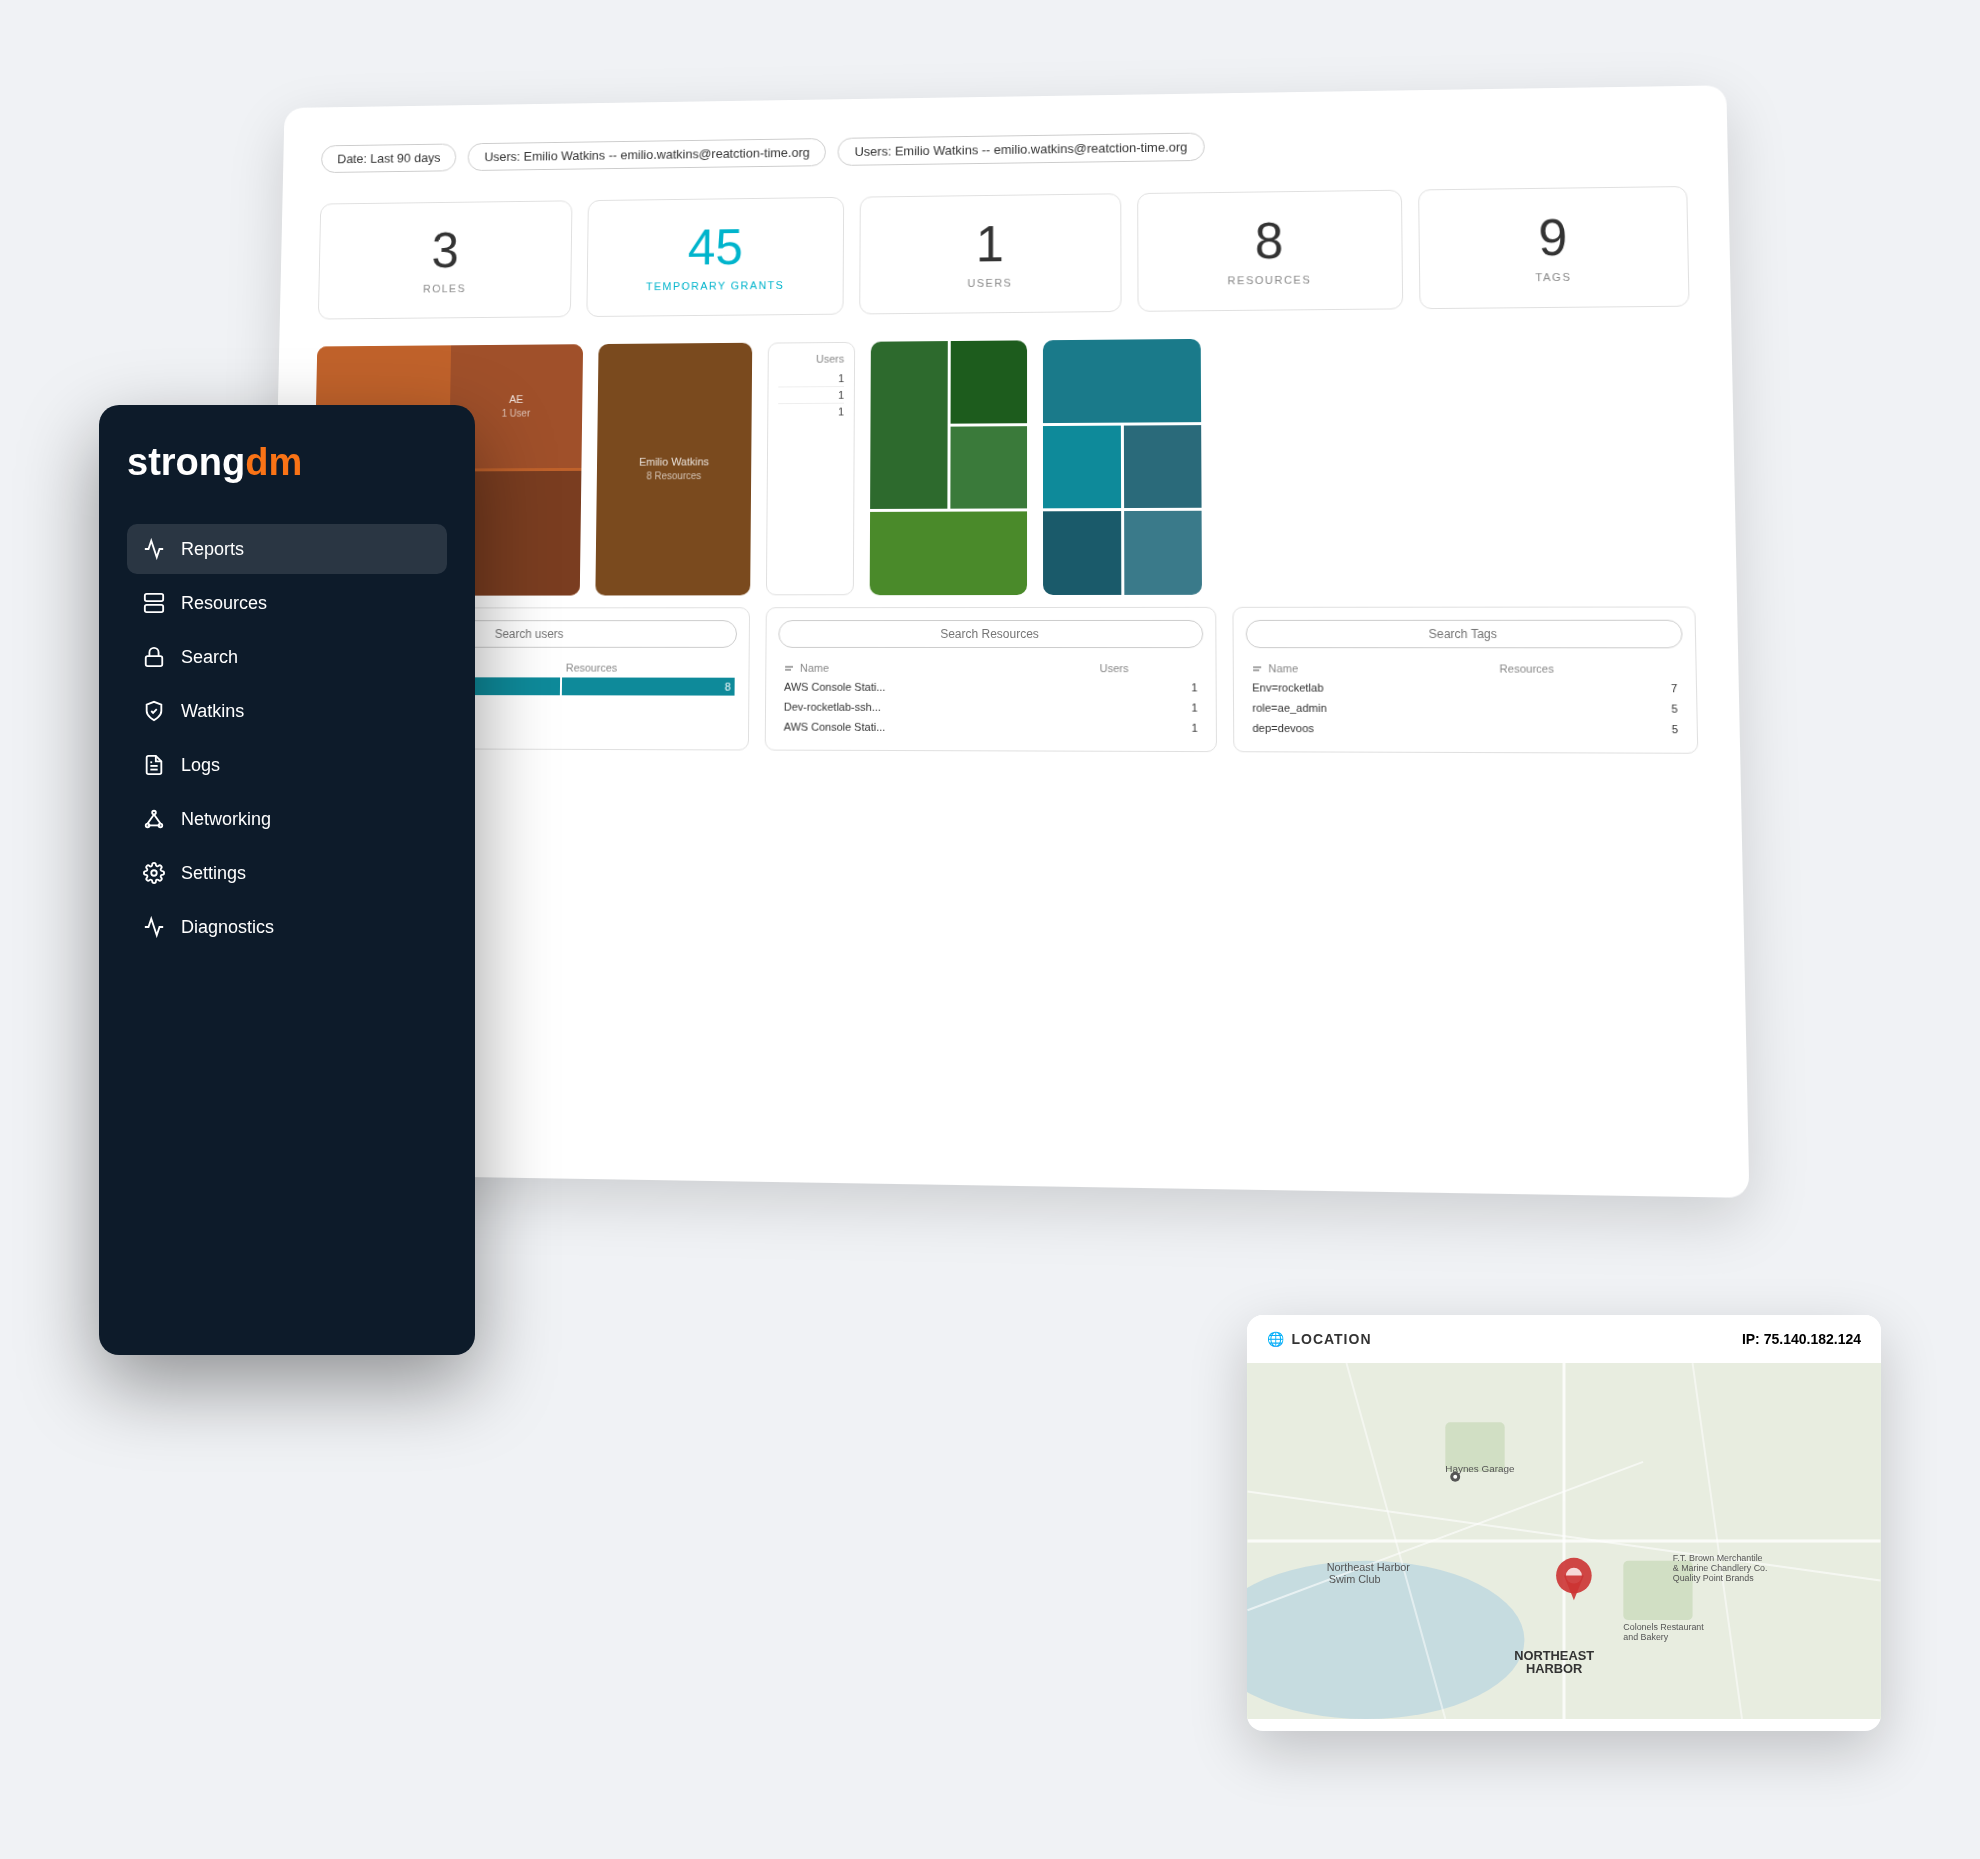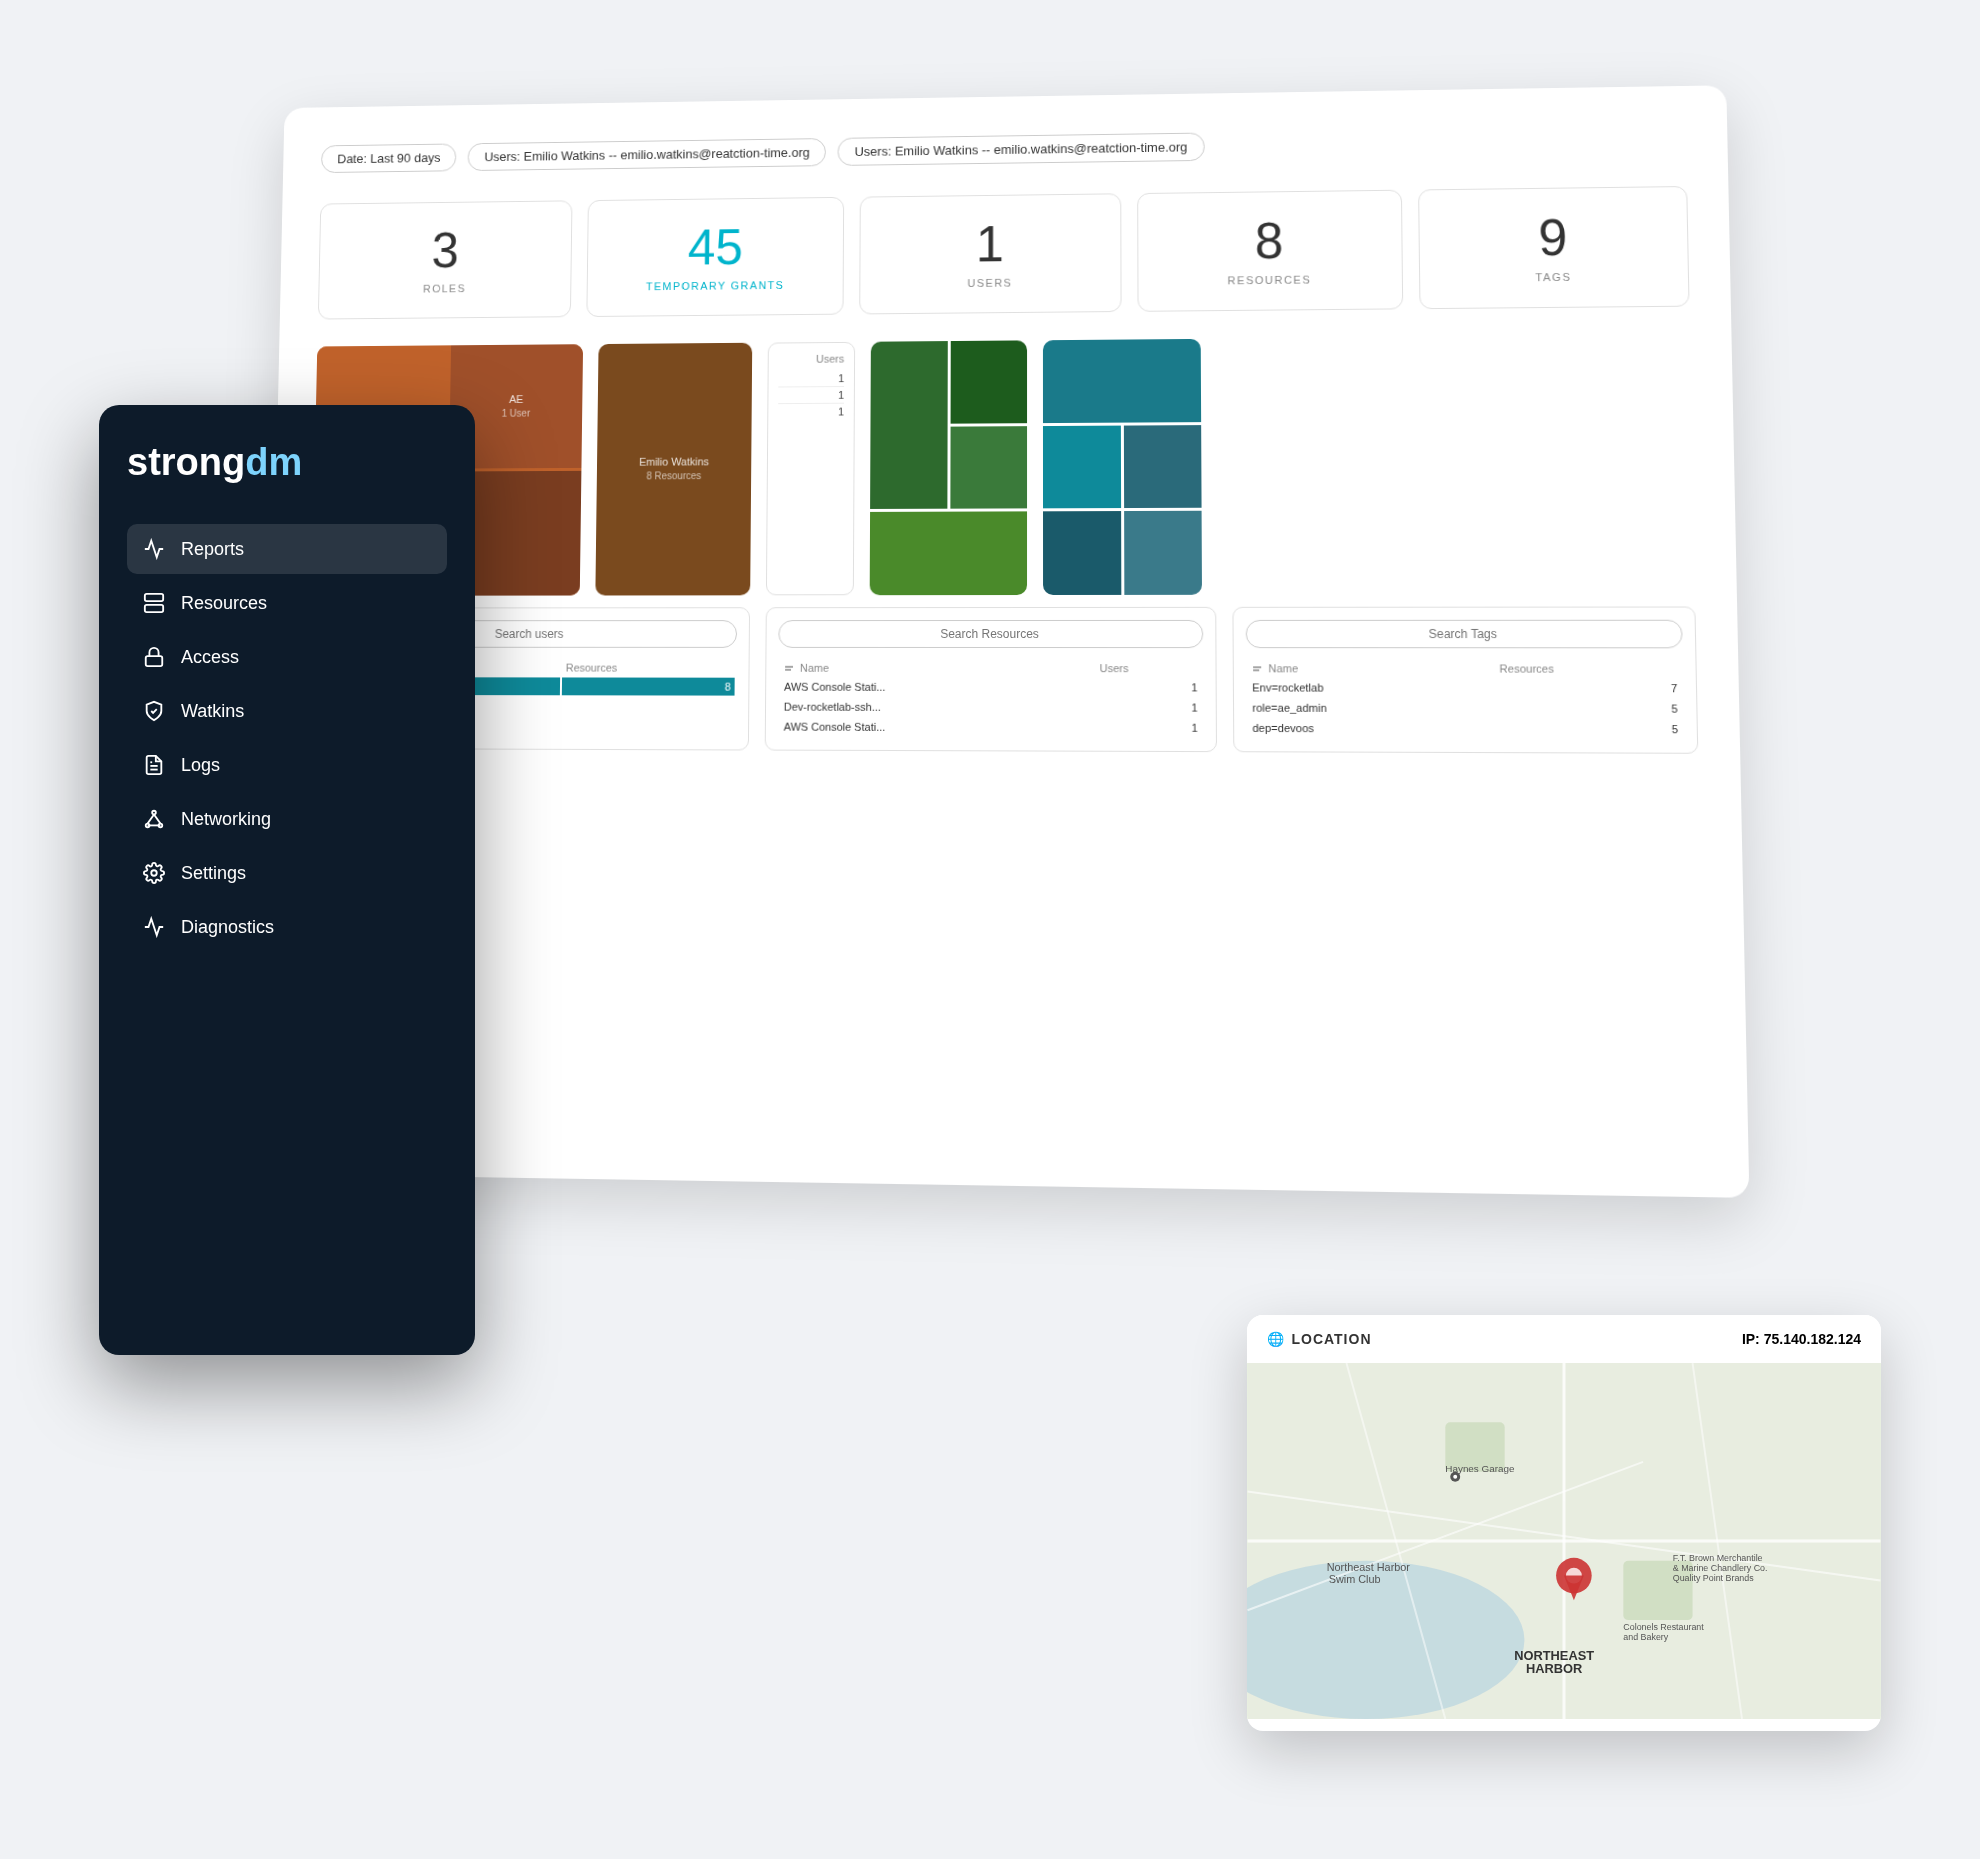"dm" .logo-dm { color: #7dd3fc -> #f97316 }
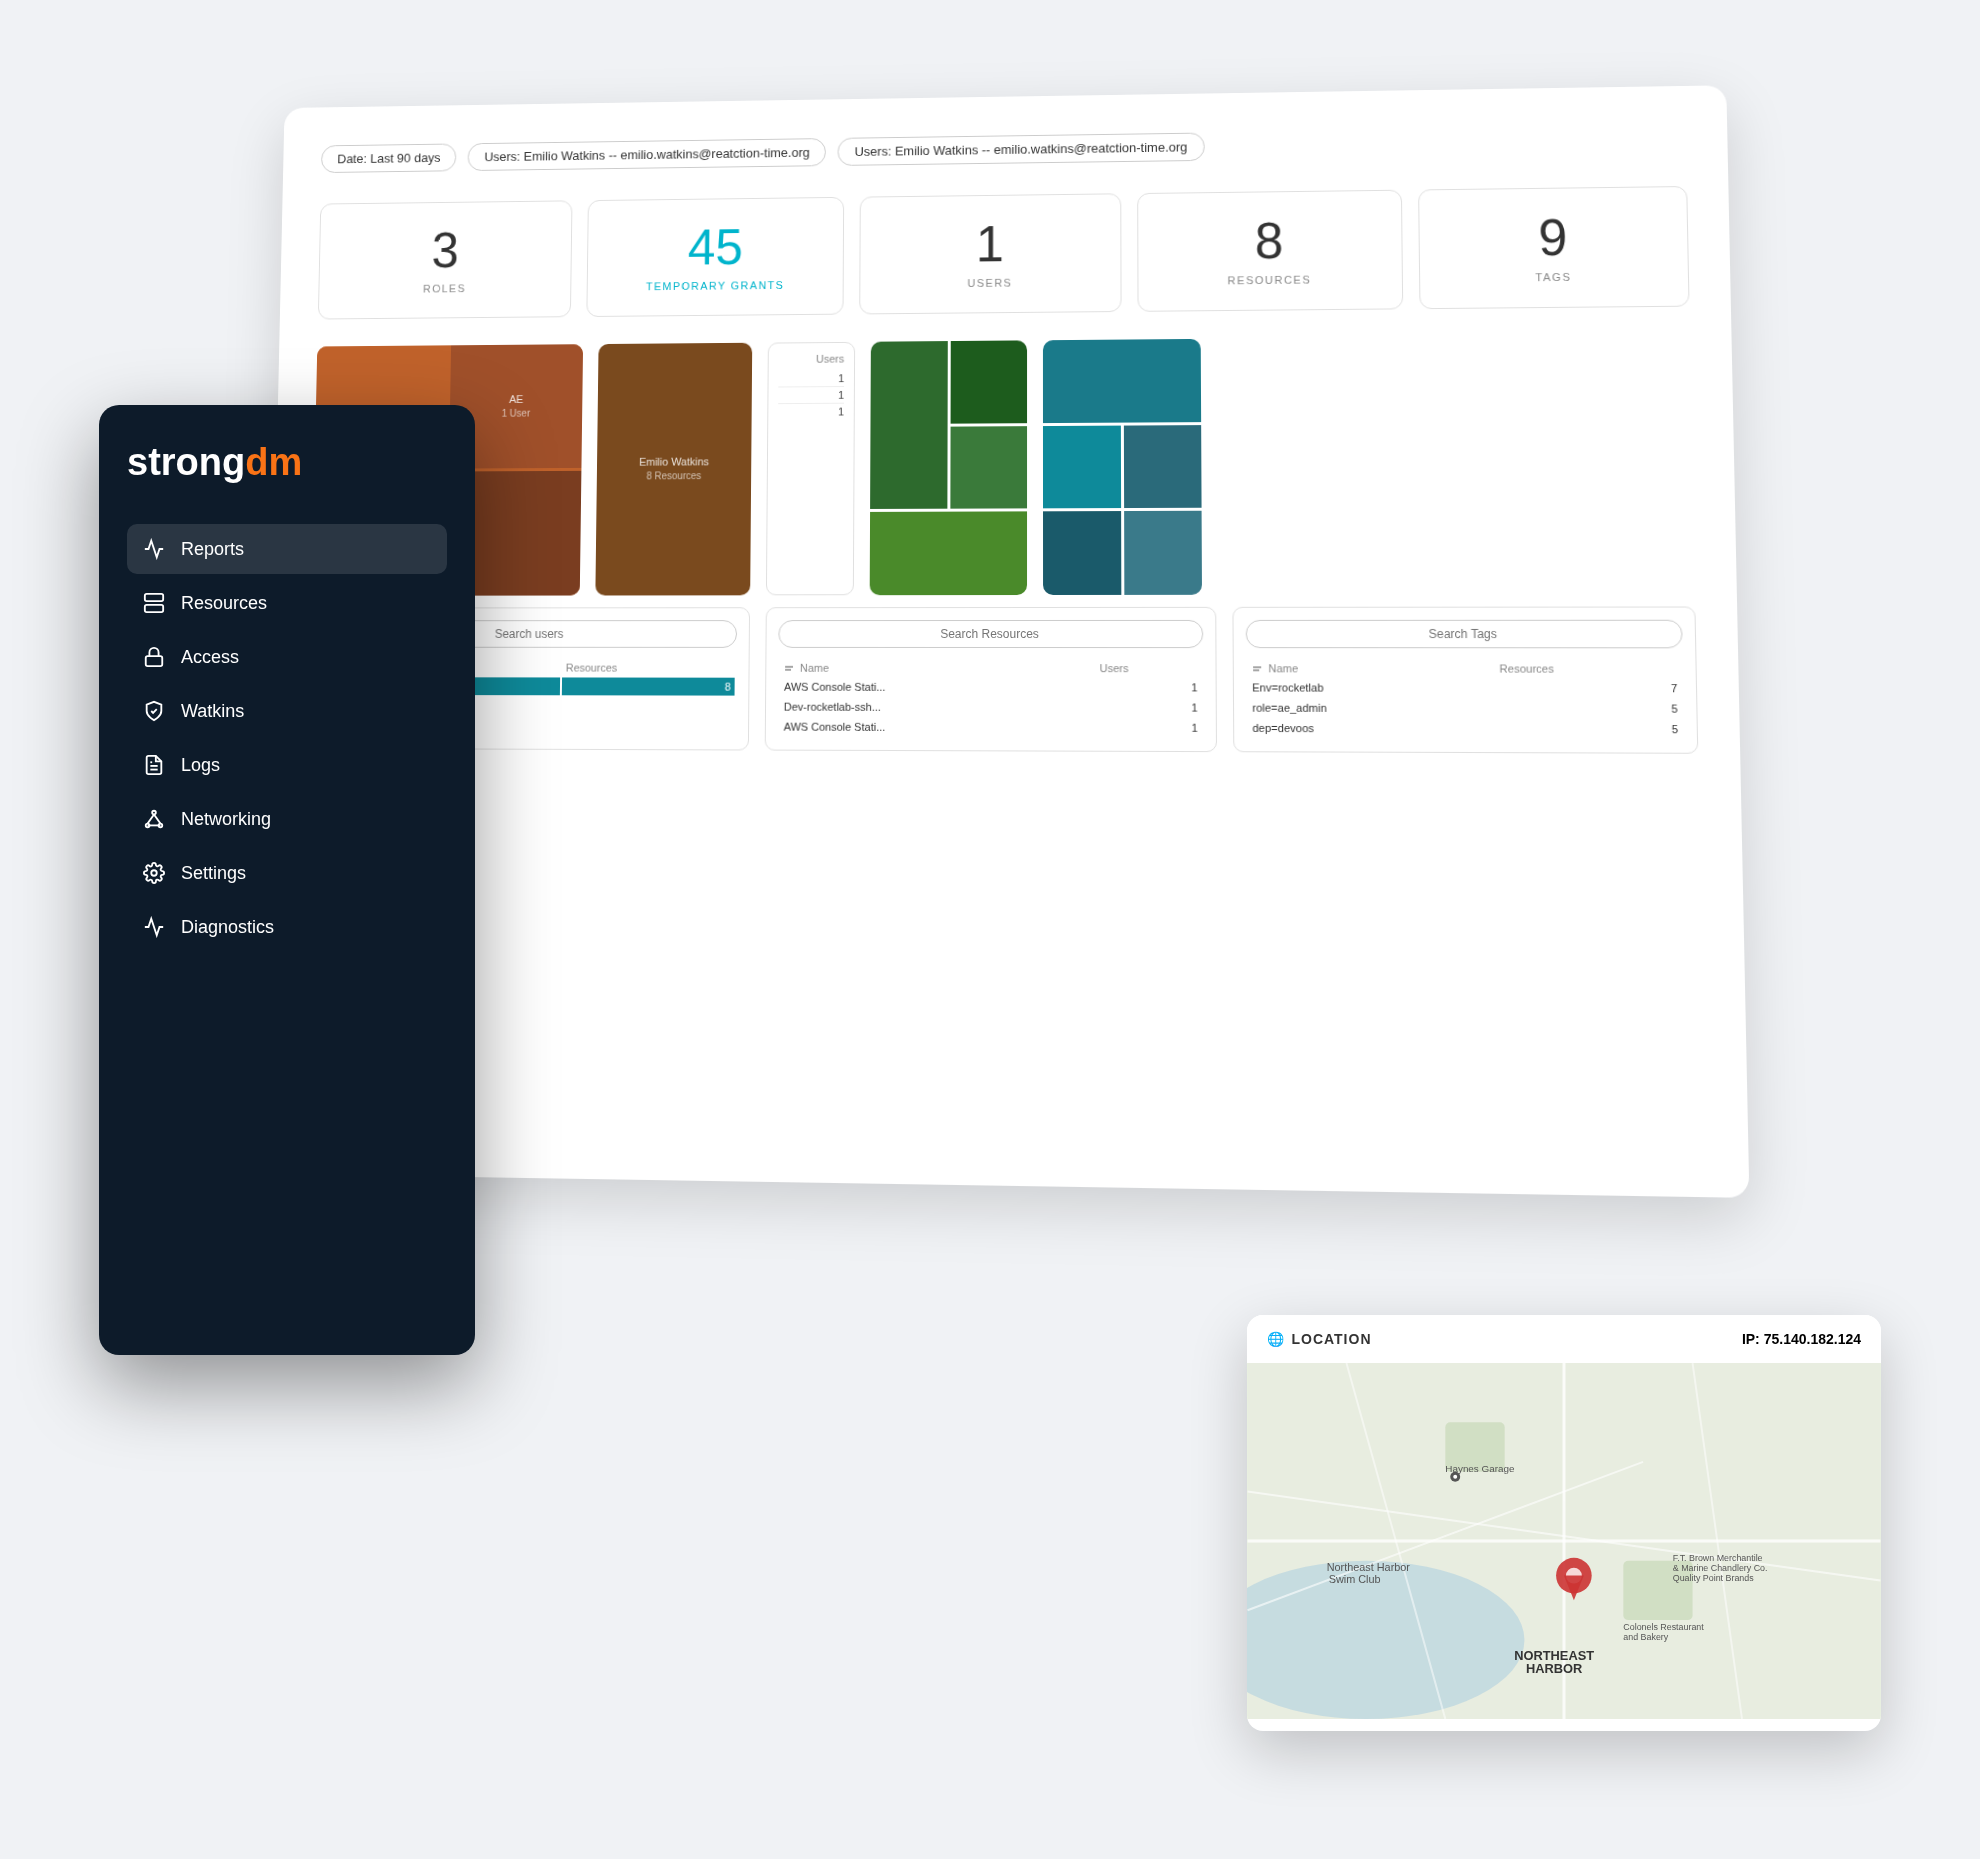"Access" span.nav-label { text: Access -> Search }
